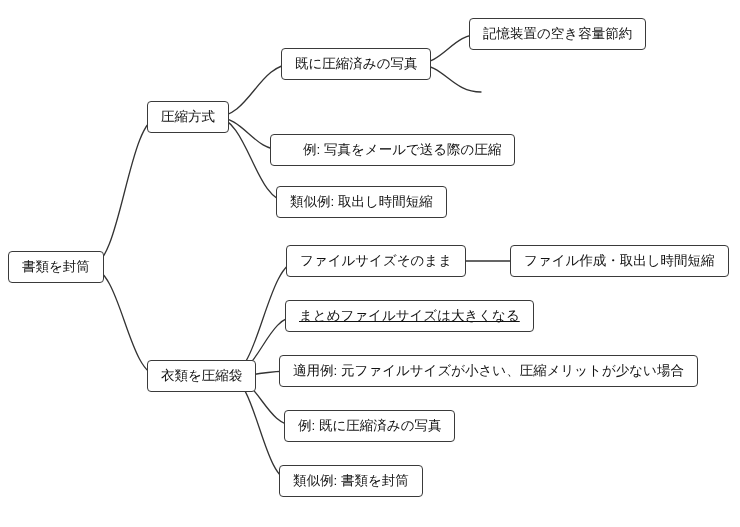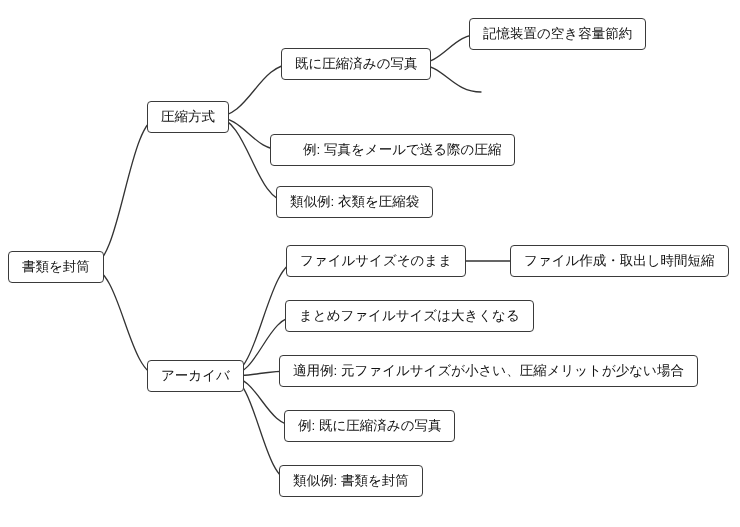"類似例: 衣類を圧縮袋" div.node { text: 衣類を圧縮袋 -> 取出し時間短縮 }
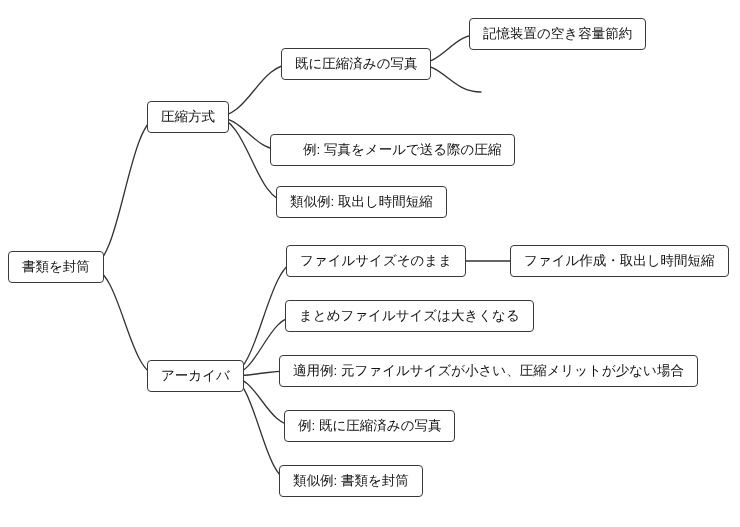"まとめファイルサイズは大きくなる" div.node { text-decoration: none -> underline }
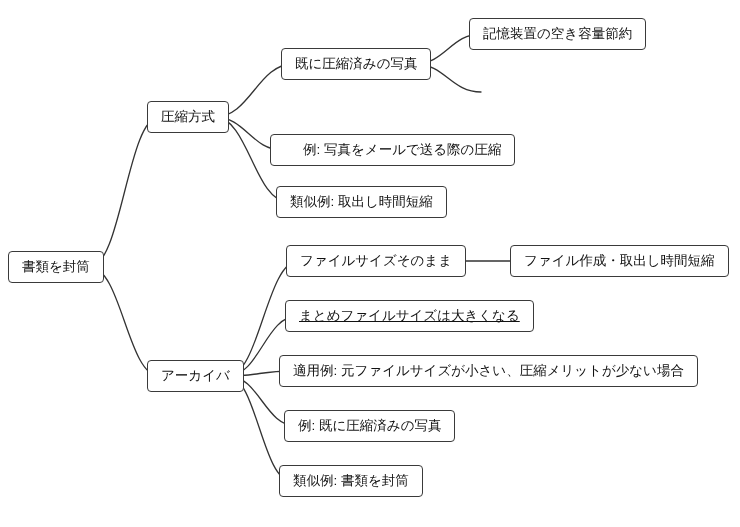"アーカイバ" div.node { text: アーカイバ -> 衣類を圧縮袋 }
